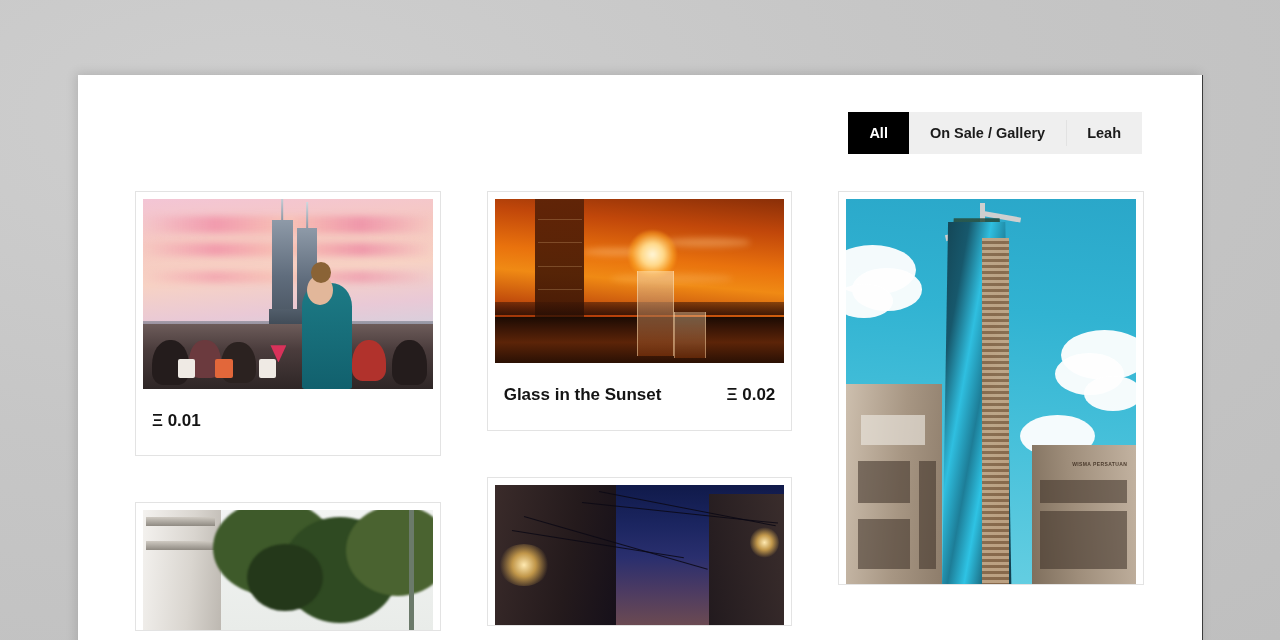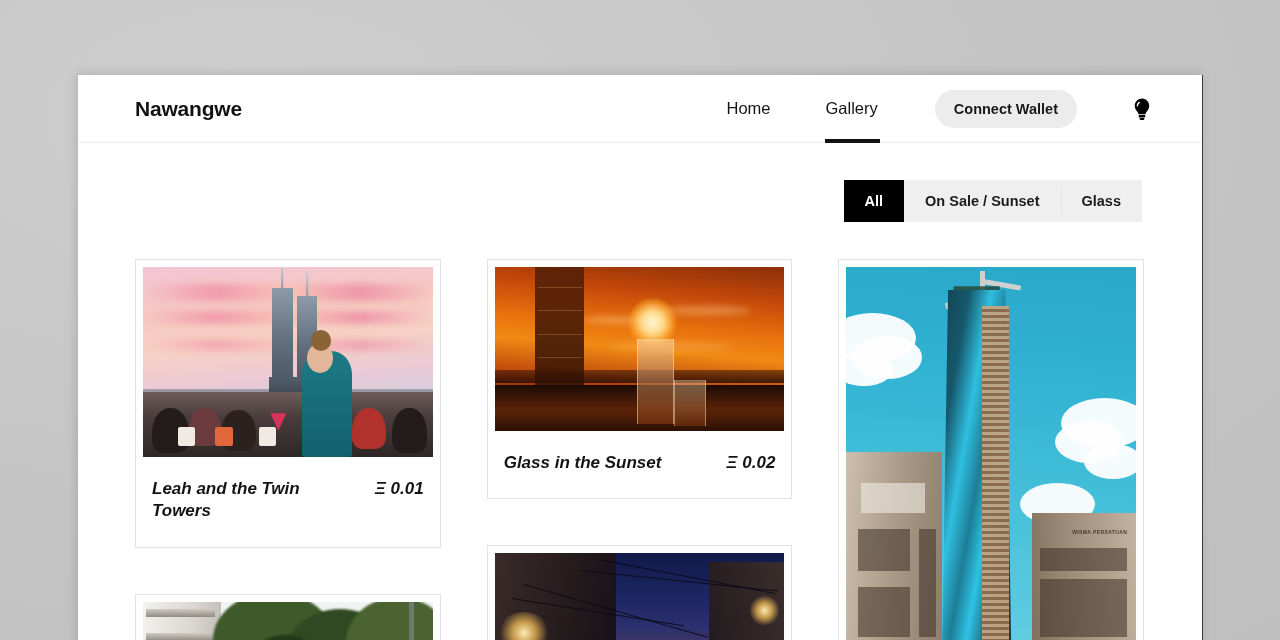"Nawangwe" header.site-header { html: <header> <div>Nawangwe</div> <nav> <a>Home</a> <a>Gallery</a> <button>Connect Wallet</button> <button> <span> <svg> <path></path> <rect></rect> <rect></rect> <path></path> </svg> </span> </button> </nav> </header> -> none }
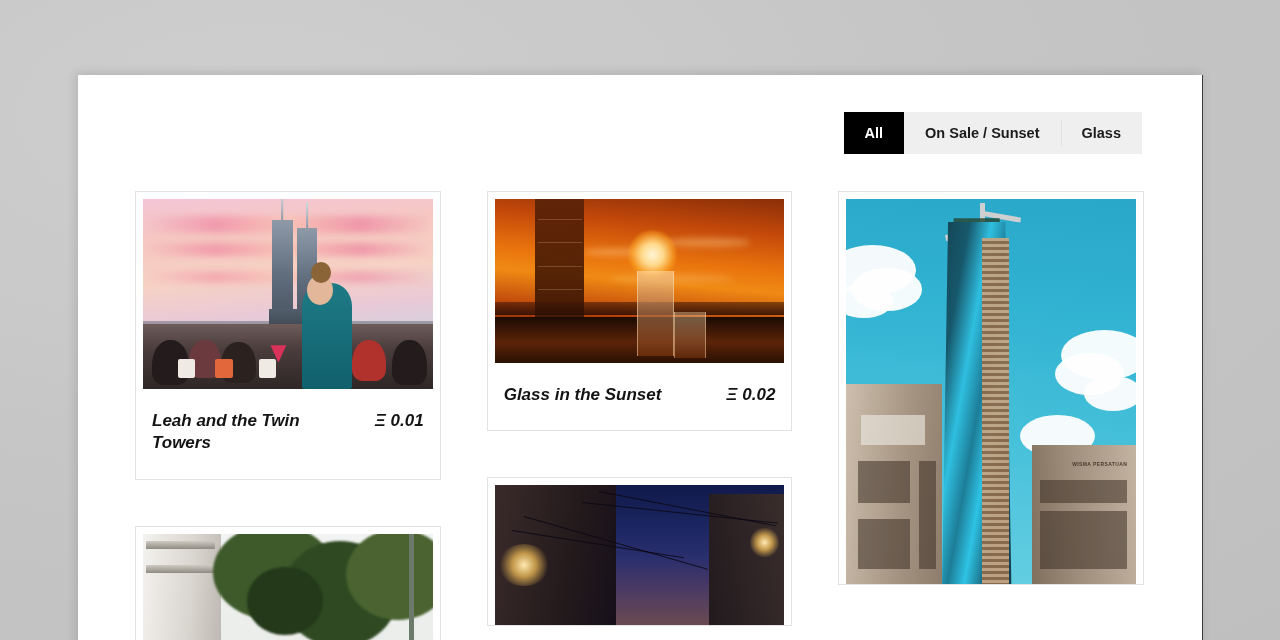"On Sale / Sunset" button.filter-tab { text: Sunset -> Gallery }
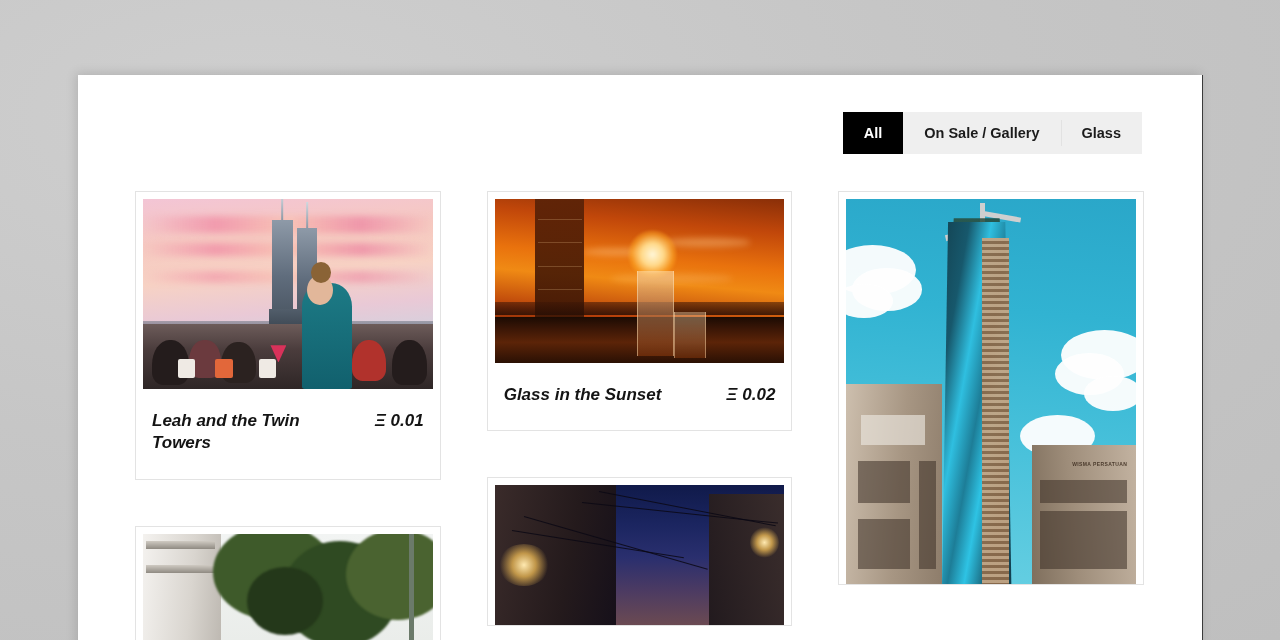"Glass" button.filter-tab { text: Glass -> Leah }
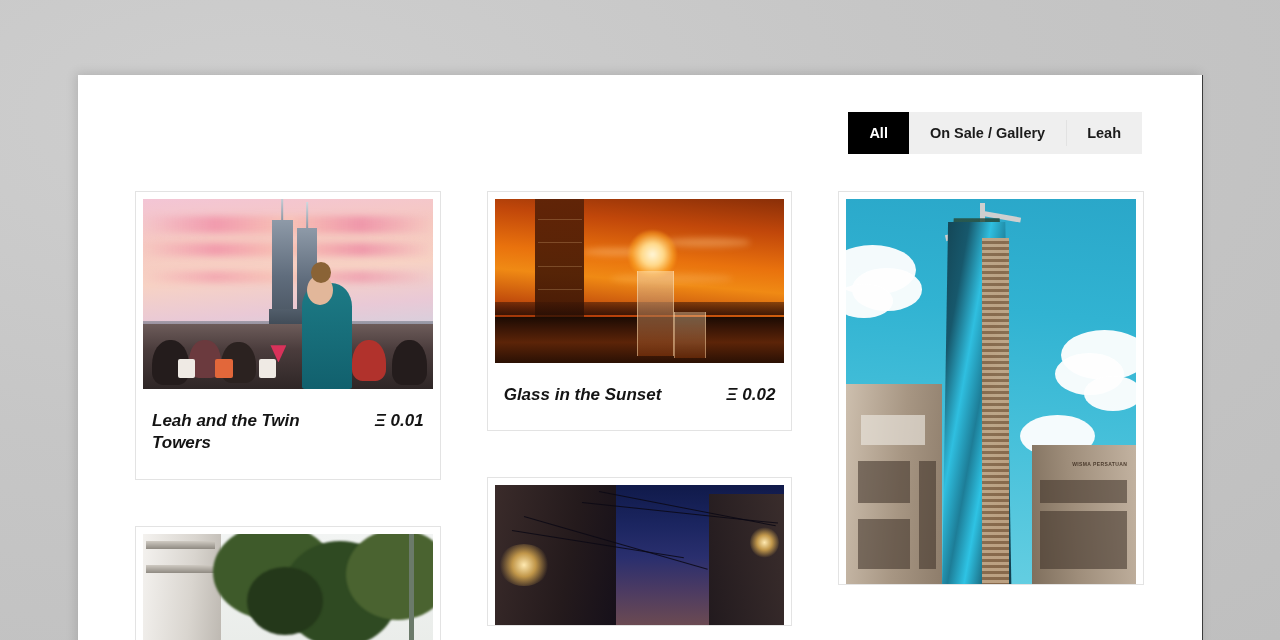"Glass in the Sunset" .card-body { font-style: italic -> none }
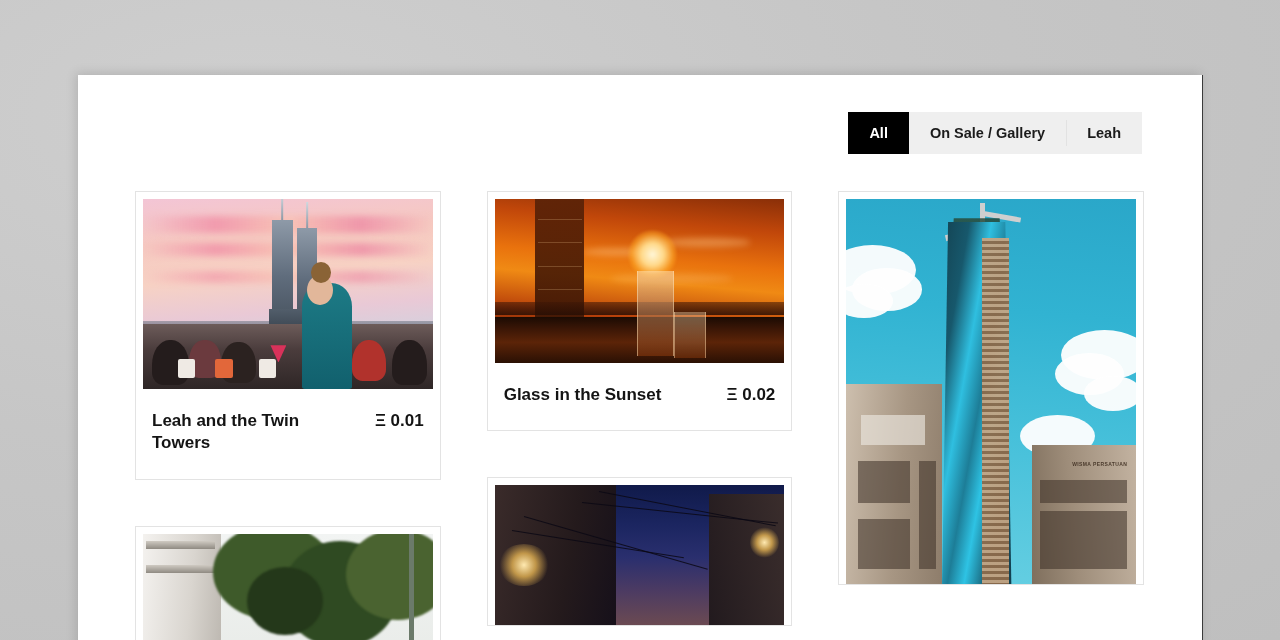"Leah and the Twin Towers" div.card-title { html: <div>Leah and the Twin Towers</div> -> none }
